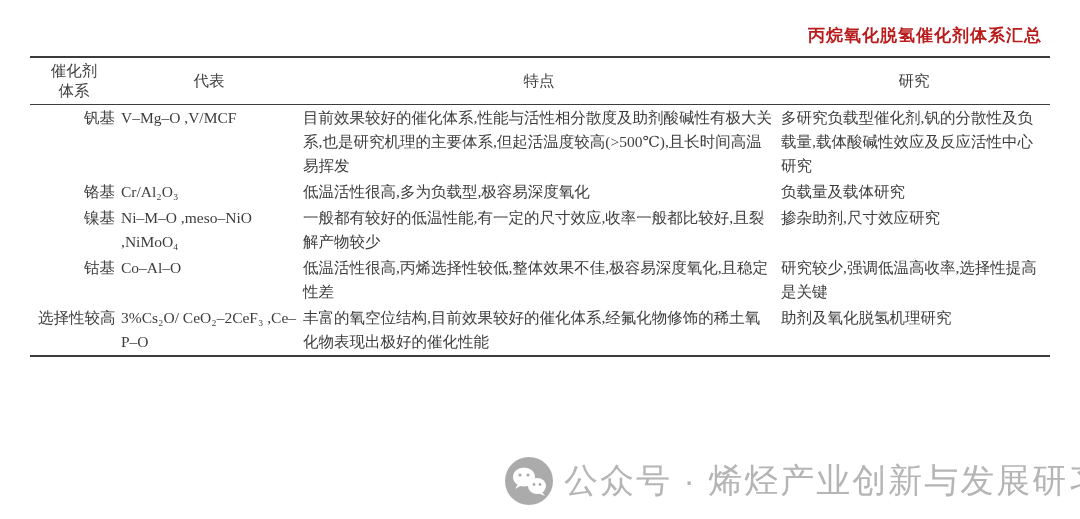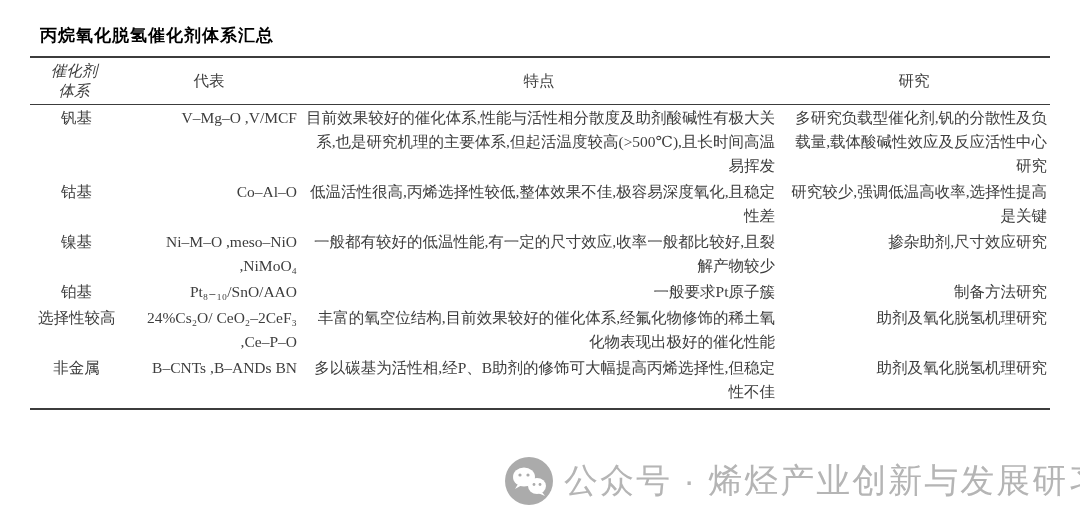"丙烷氧化脱氢催化剂体系汇总" .title { color: #000000 -> #b91c1c; left: 40px -> 22px; text-align: left -> right }
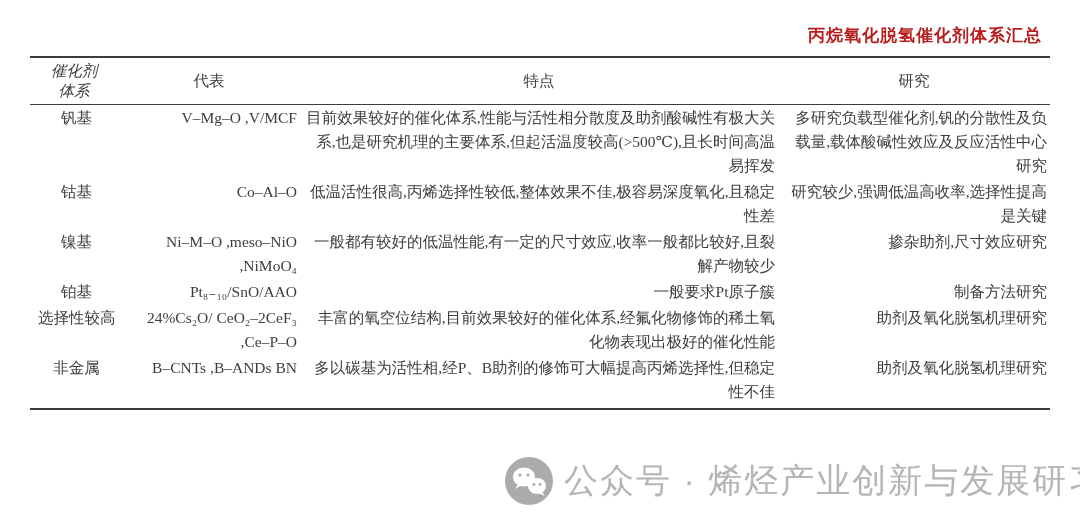"催化剂" .catalyst-table thead th.h-system { font-style: italic -> none }
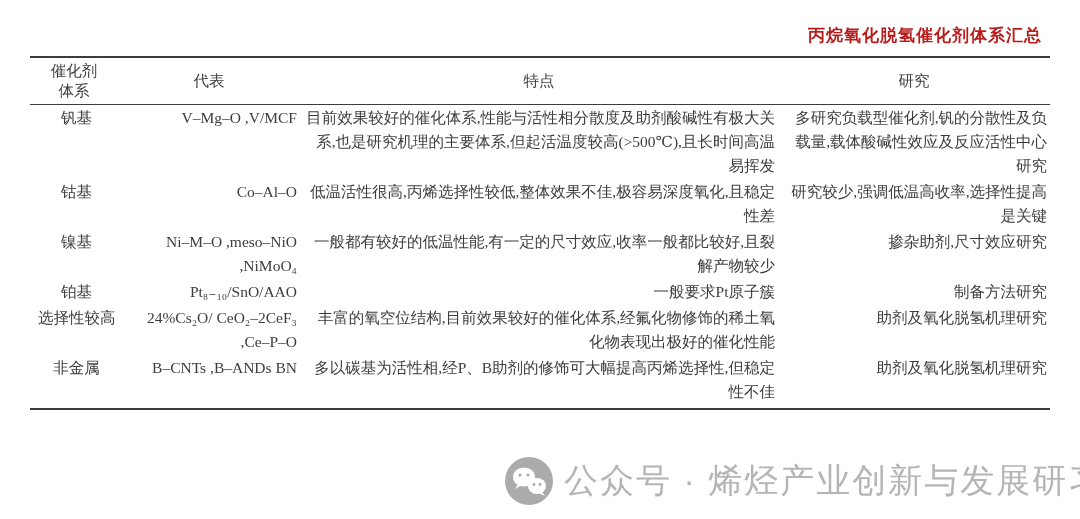"钒基" .catalyst-table tbody td.cell-system { text-align: center -> right }
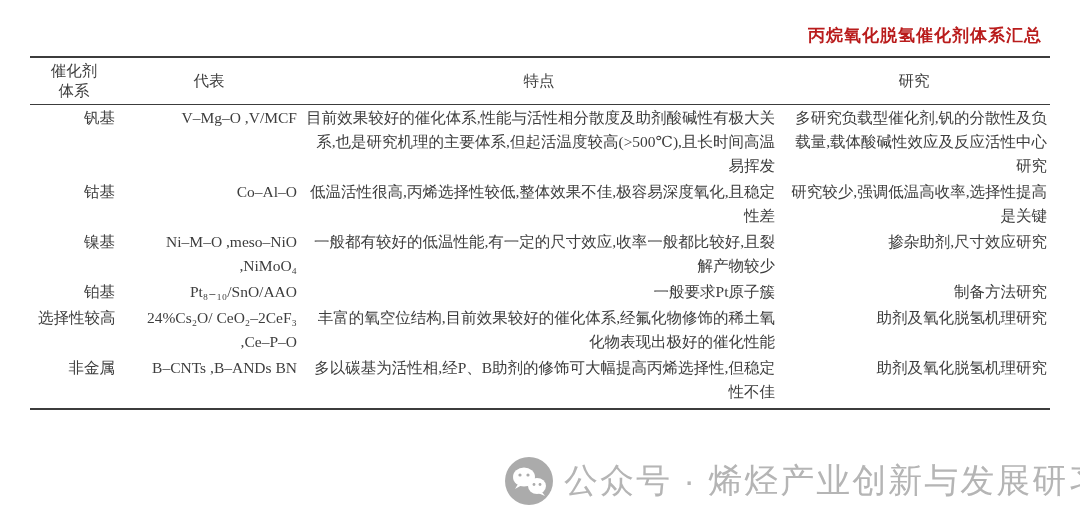"V–Mg–O ,V/MCF" .catalyst-table tbody td { text-align: right -> left }
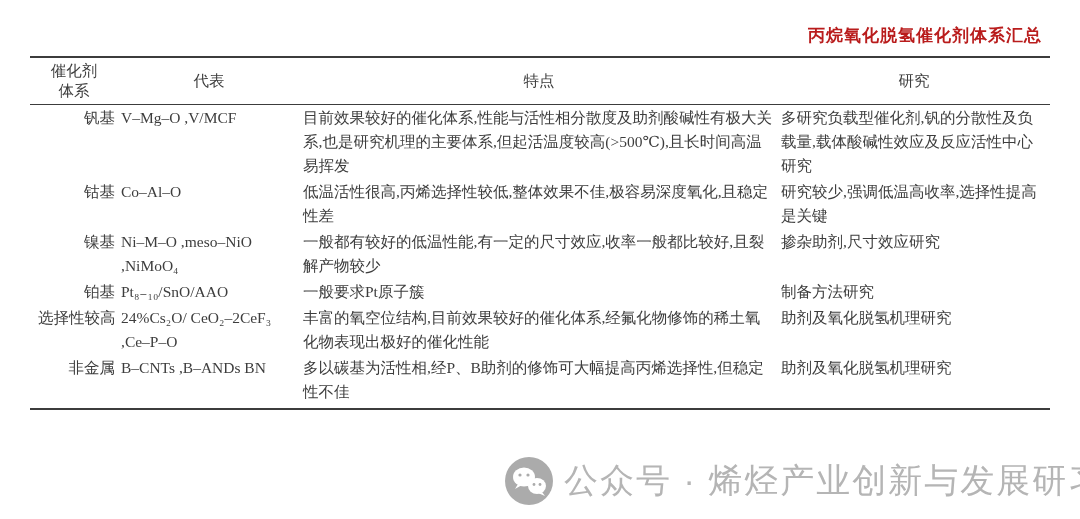"铬基" tr { html: none -> <tr> <td>铬基</td> <td>Cr/Al₂O₃</td> <td>低温活性很高,多为负载型,极容易深度氧化</td> <td>负载量及载体研究</td> </tr> }
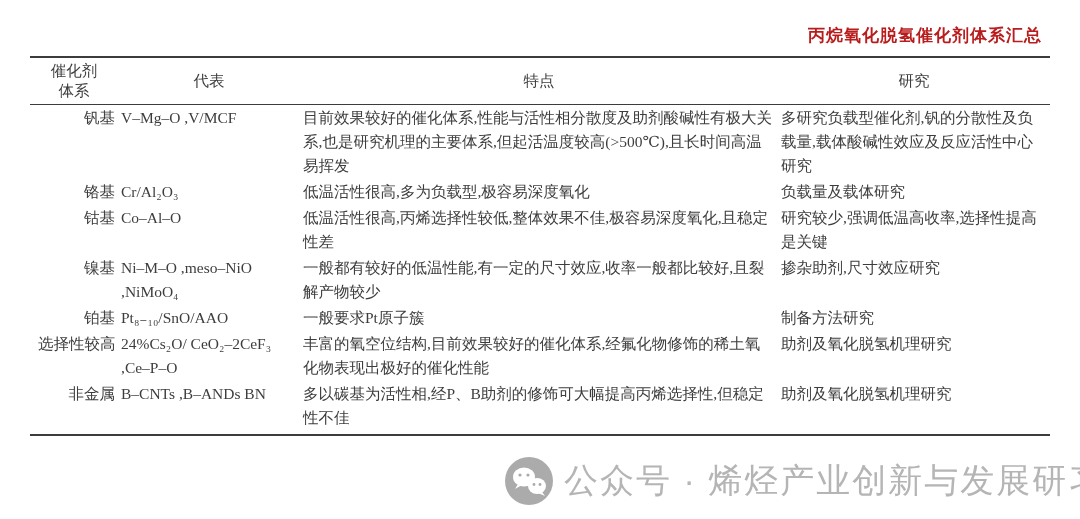"钴基" tr { order: before "镍基" -> after "镍基" }
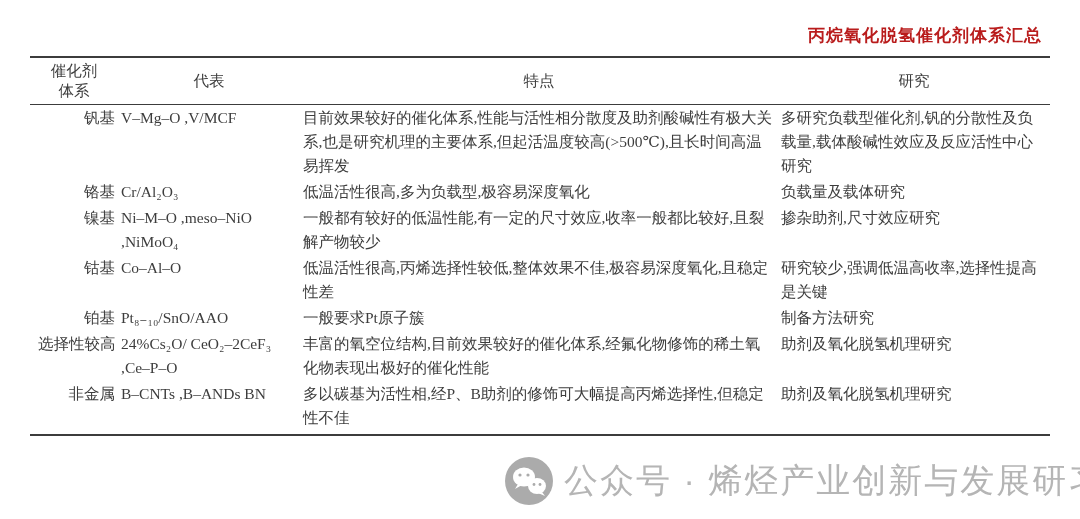"铂基" tr { html: <tr> <td>铂基</td> <td>Pt₈₋₁₀/SnO/AAO</td> <td>一般要求Pt原子簇</td> <td>制备方法研究</td> </tr> -> none }
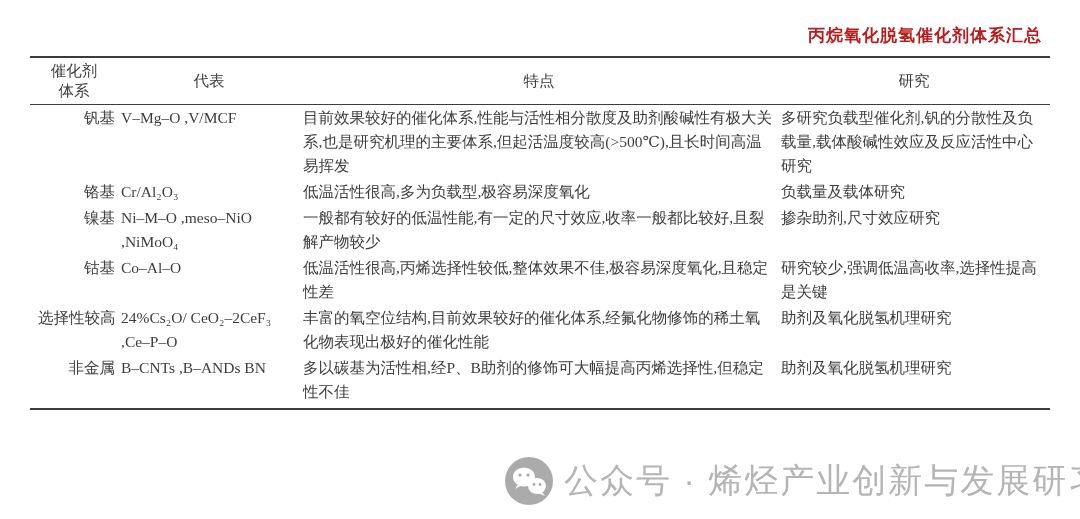"24%Cs₂O/ CeO₂–2CeF₃ ,Ce–P–O" td { text: 24%Cs₂O/ -> 3%Cs₂O/ }
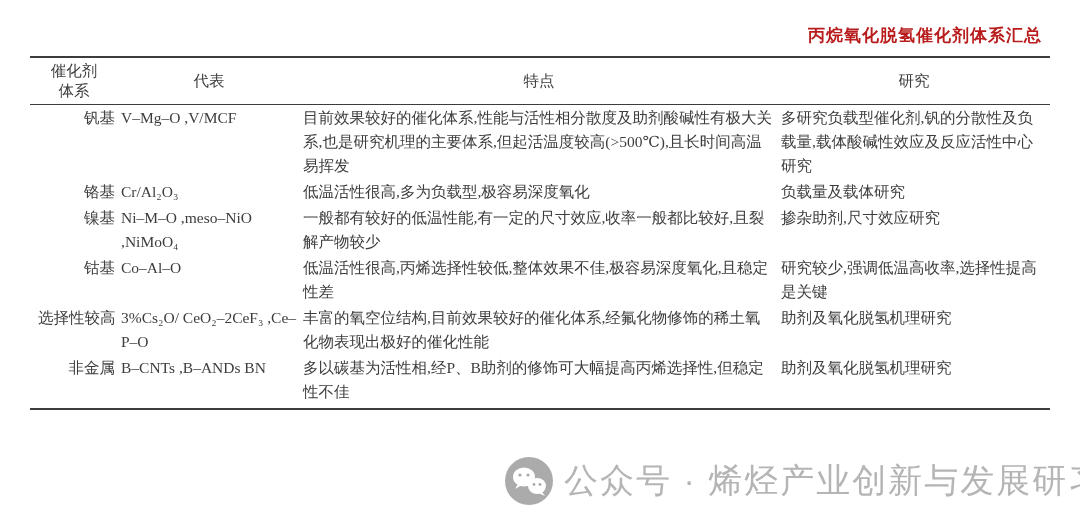"非金属" tr.last { html: <tr> <td>非金属</td> <td>B–CNTs ,B–ANDs BN</td> <td>多以碳基为活性相,经P、B助剂的修饰可大幅提高丙烯选择性,但稳定性不佳</td> <td>助剂及氧化脱氢机理研究</td> </tr> -> none }
